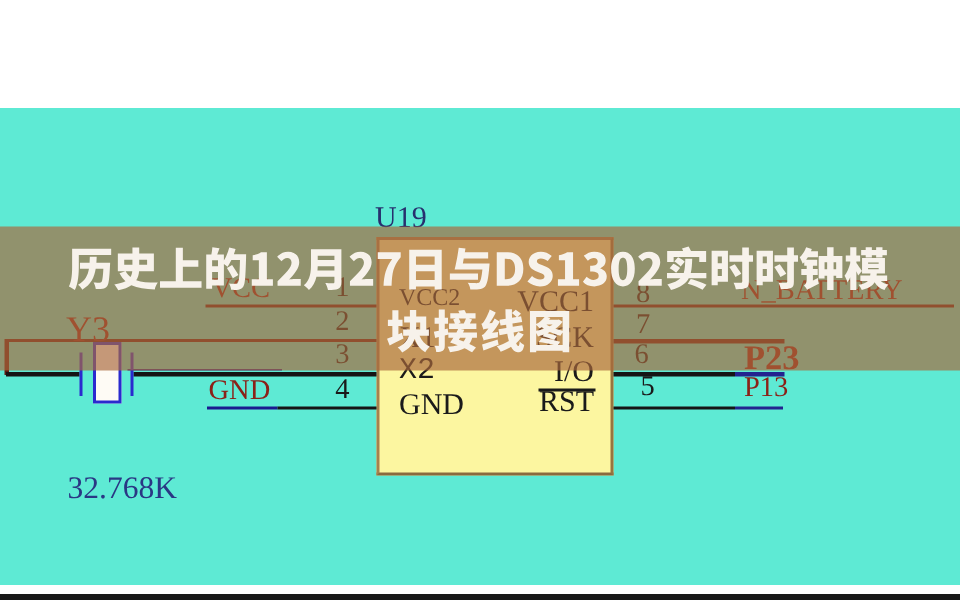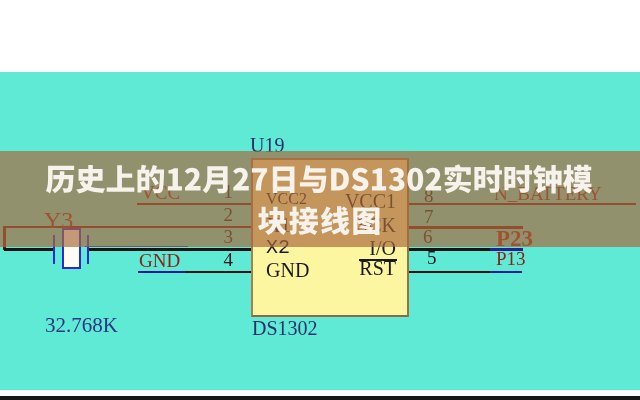"DS1302" div.txt { html: <div>DS1302</div> -> none }
